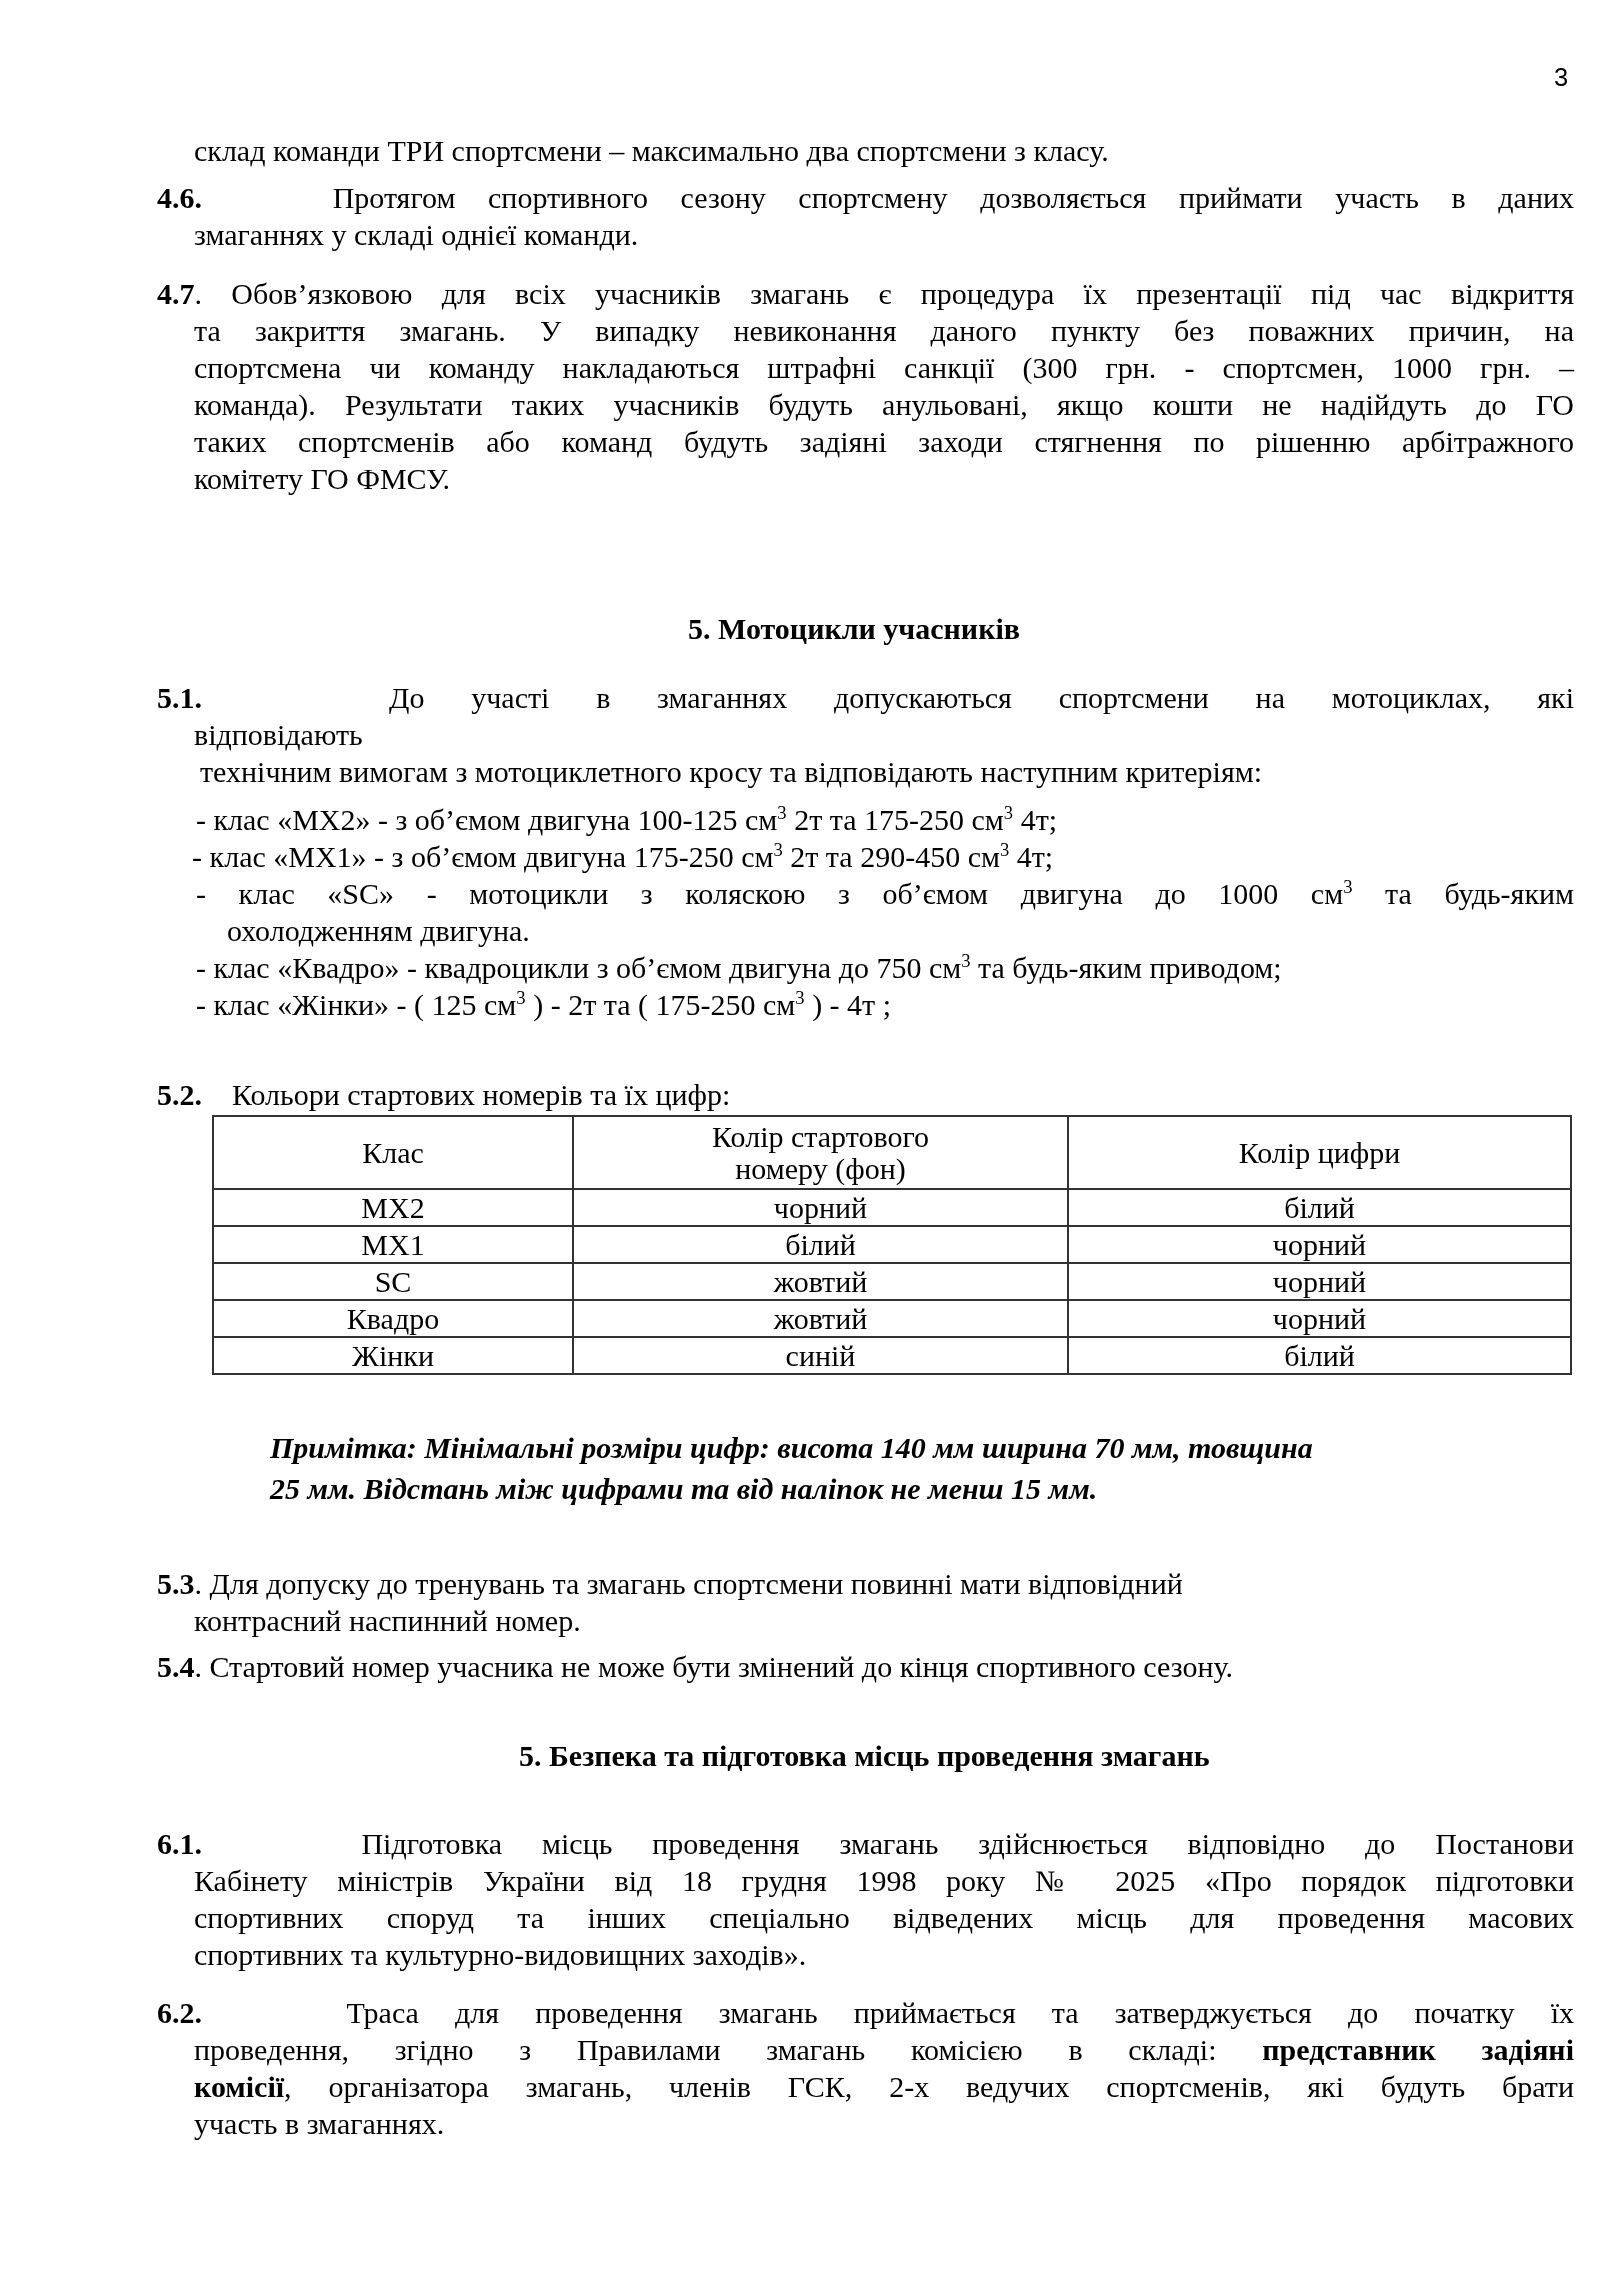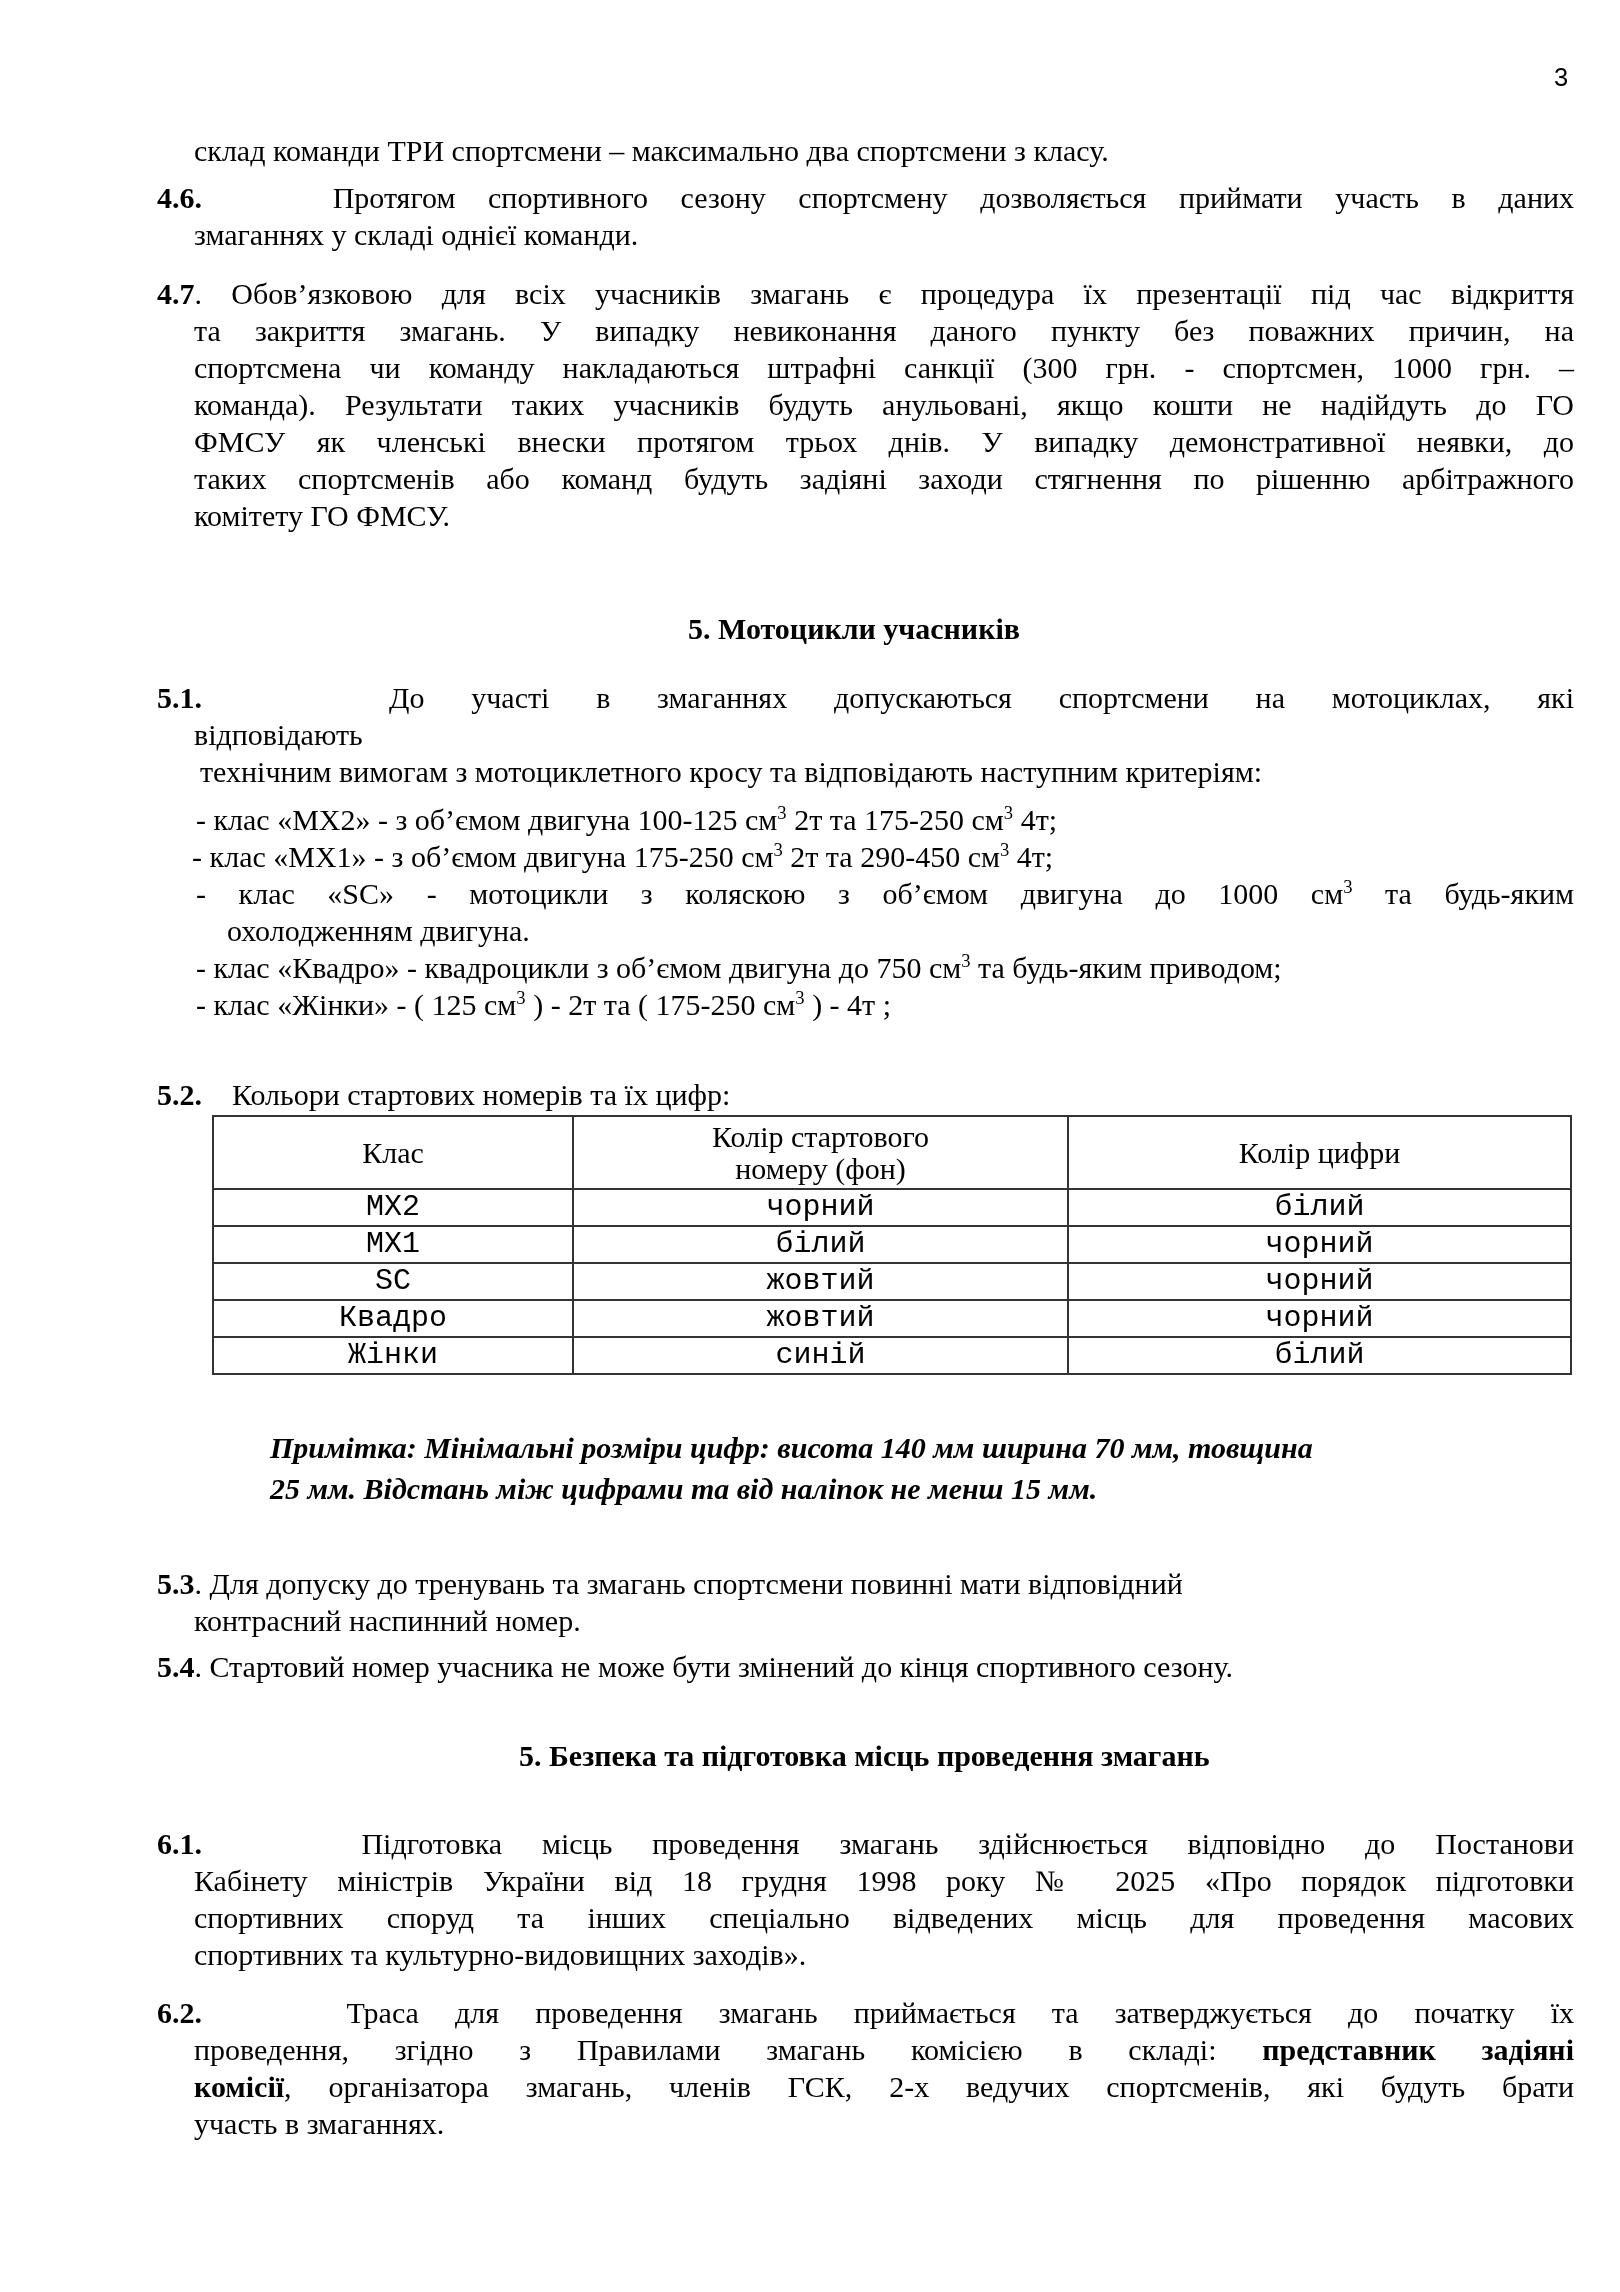"ФМСУ як членські внески протягом" div.line { html: <div>ФМСУ як членські внески протягом трьох днів. У випадку демонстративної неявки, до</div> -> none }
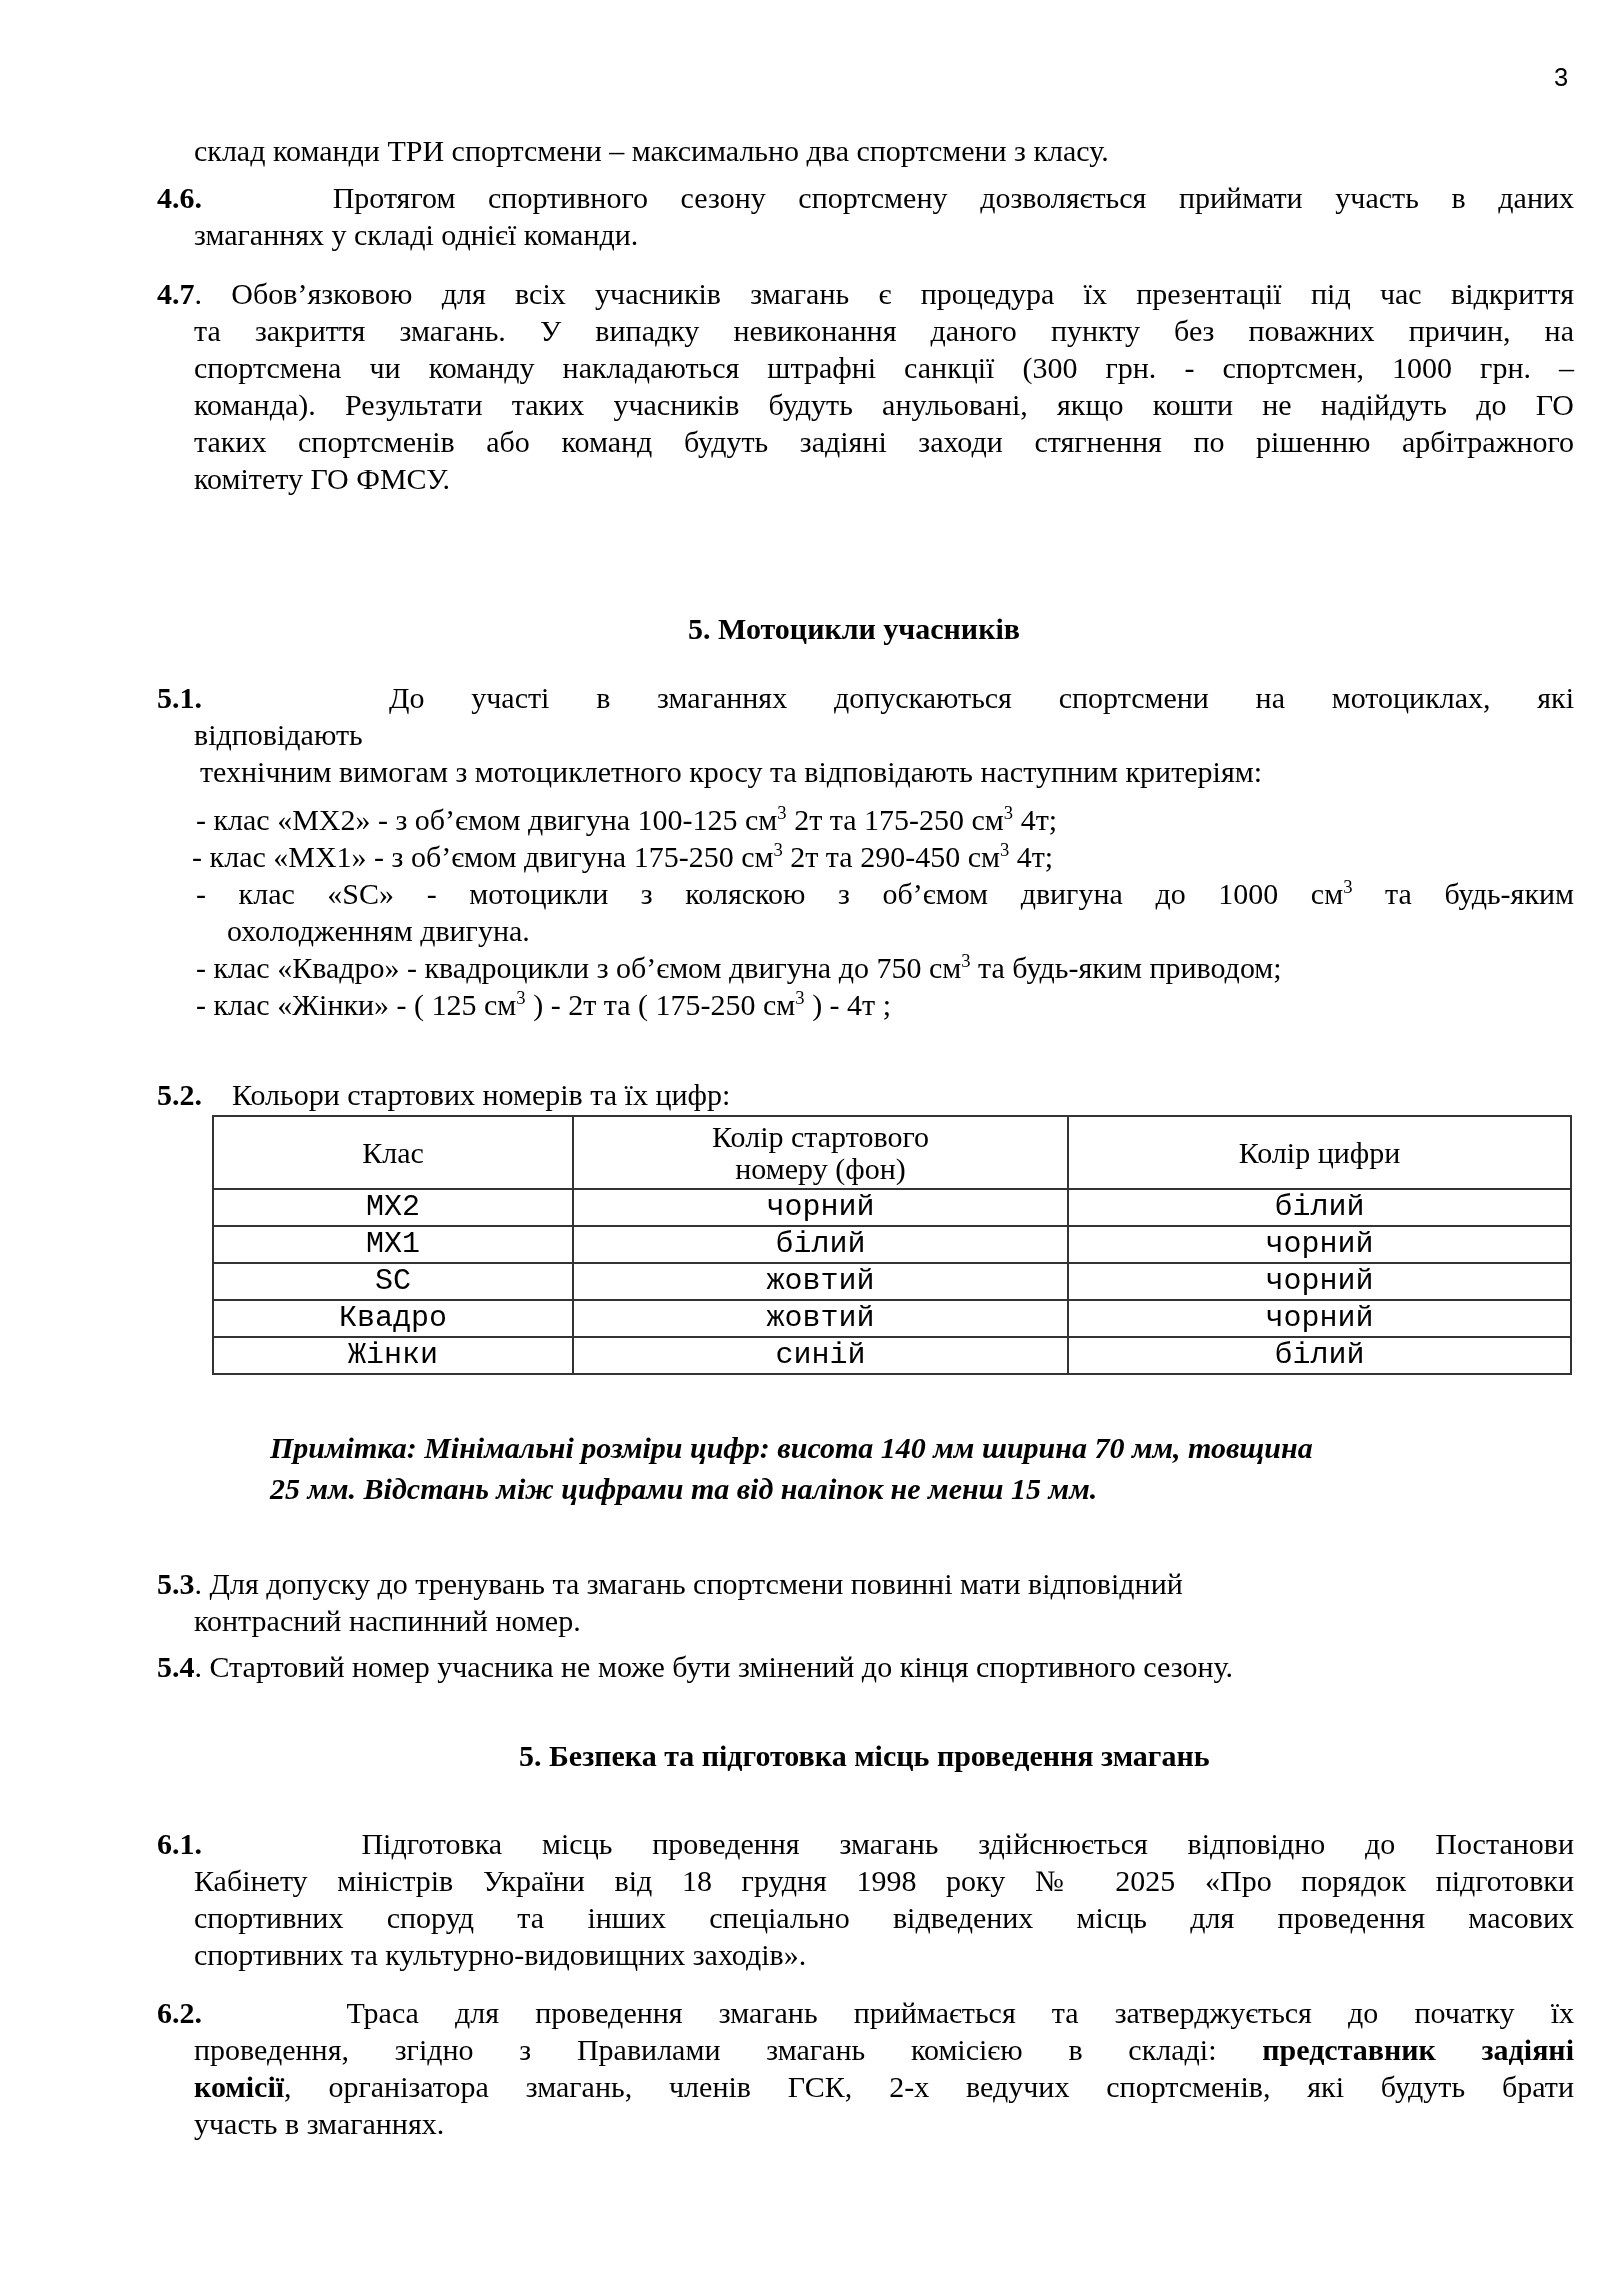"MX2" table.colors td { font-family: Liberation Mono, monospace -> none }
